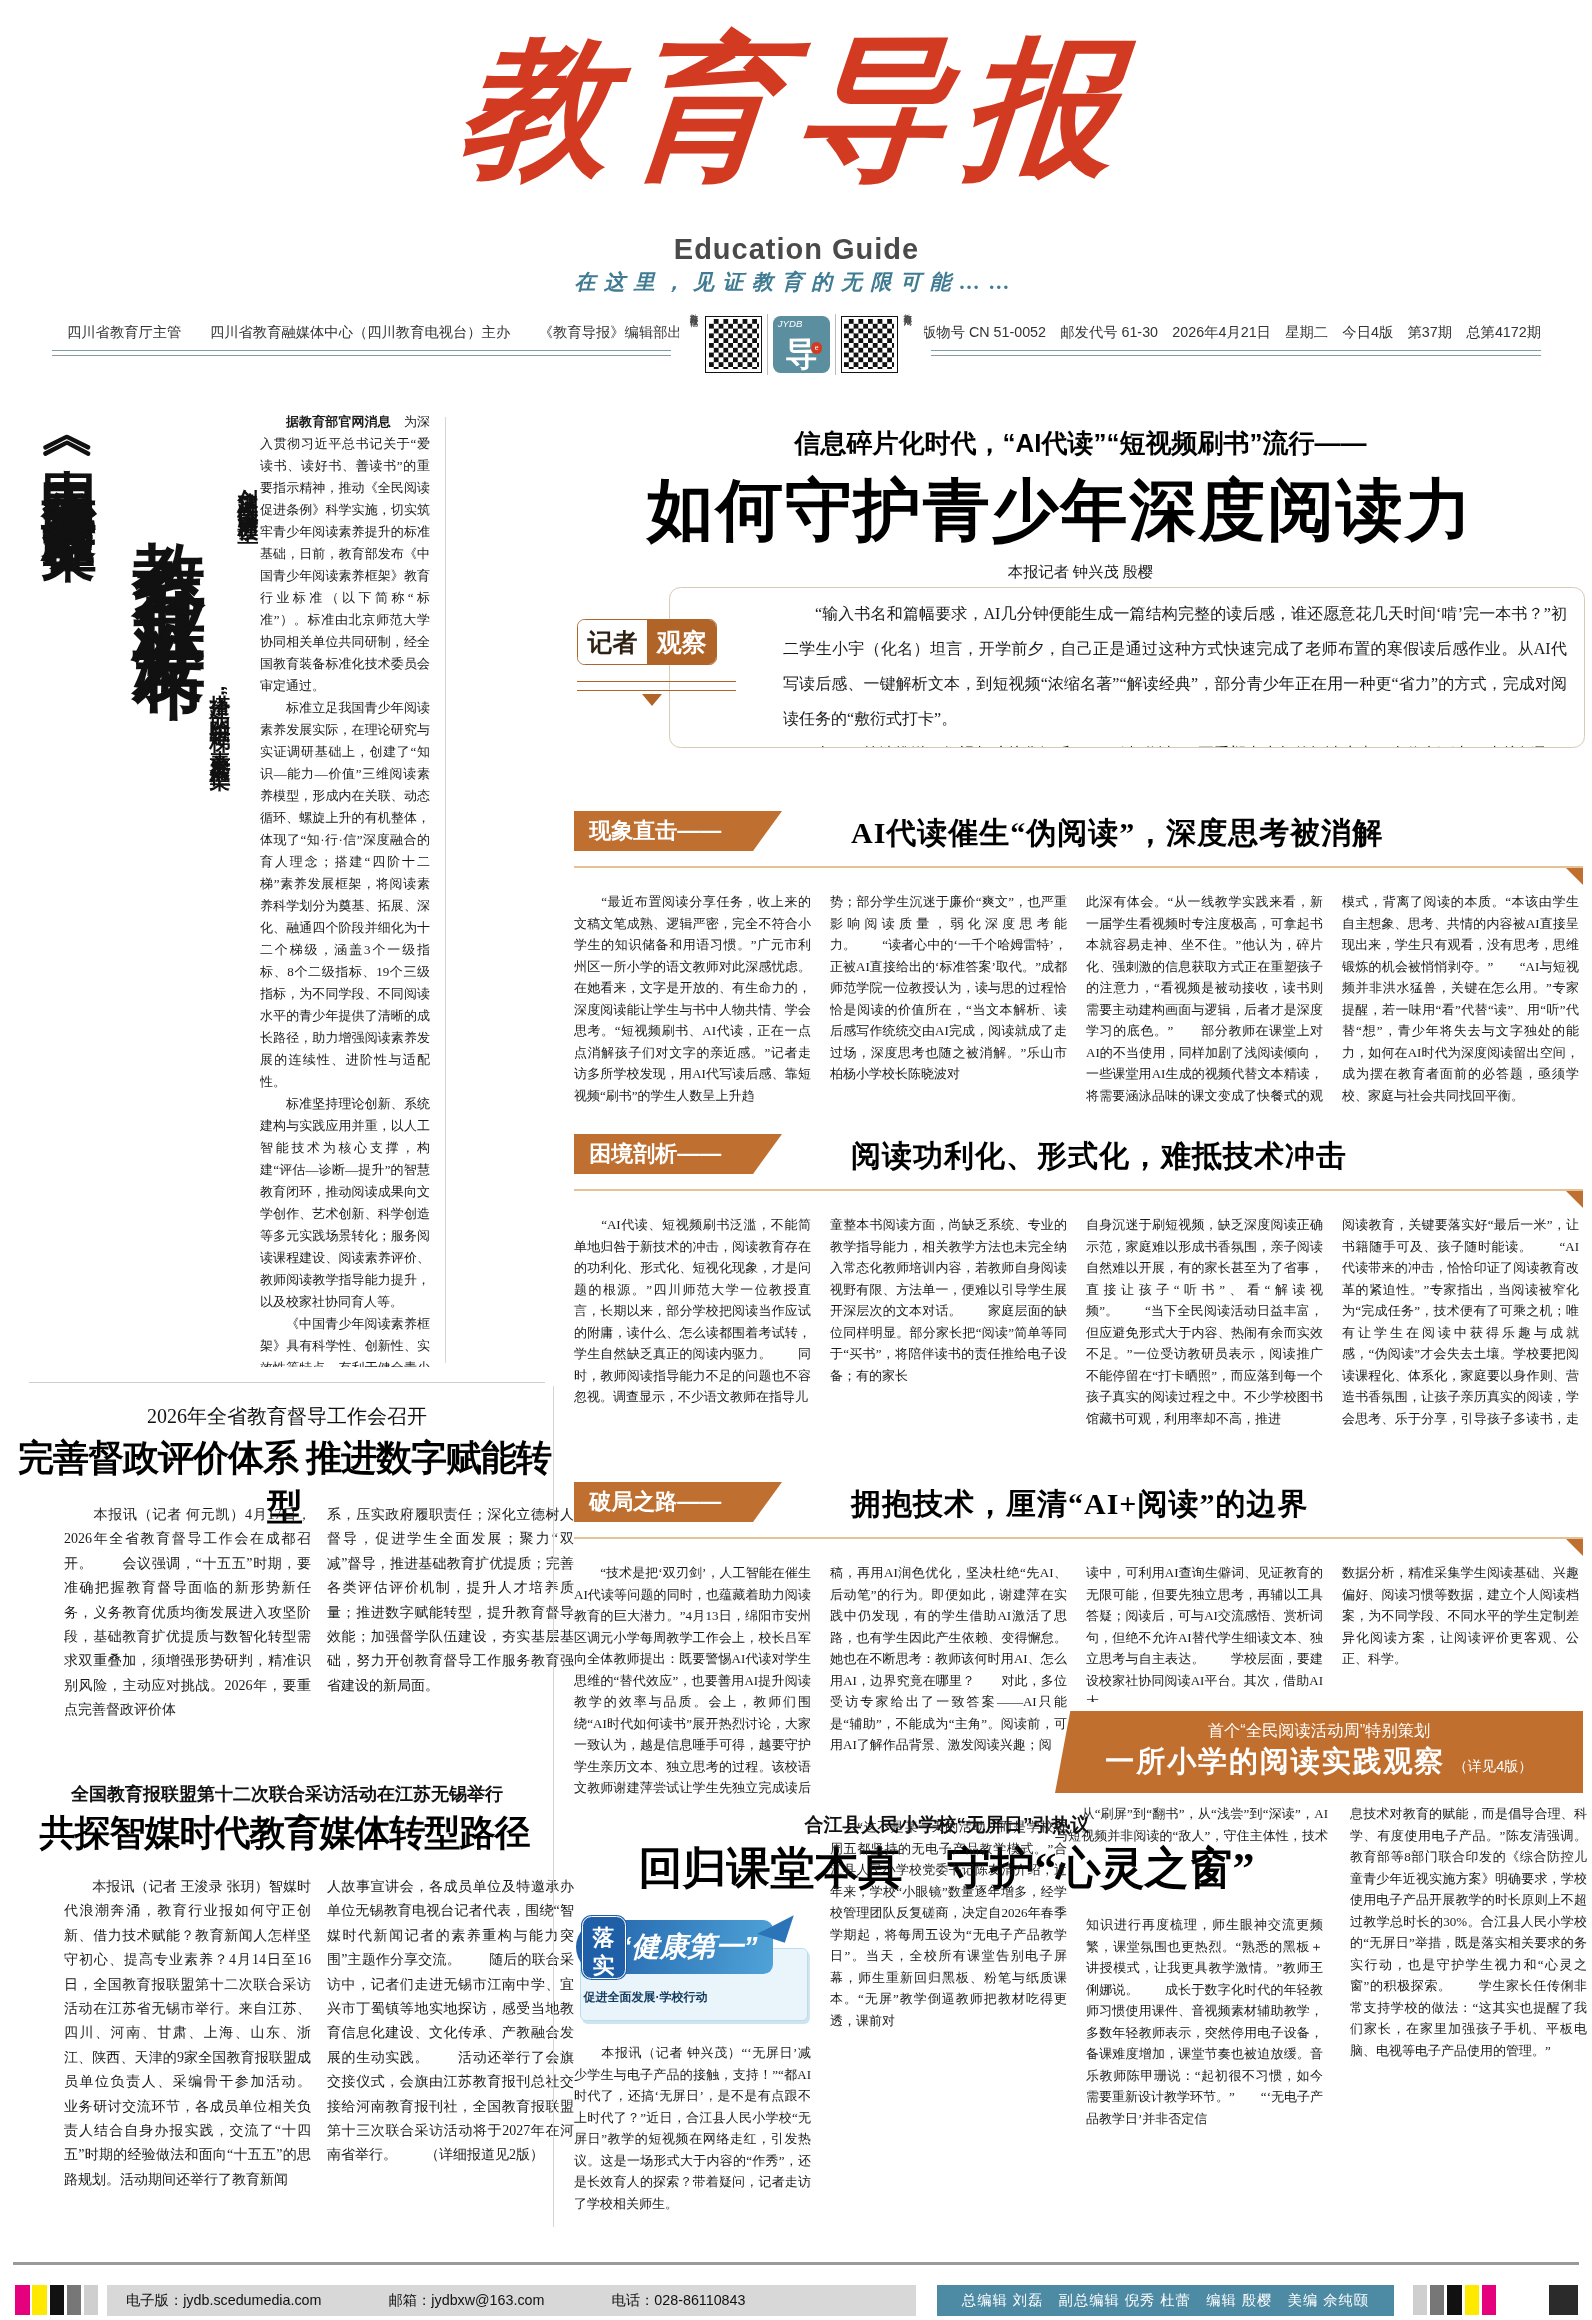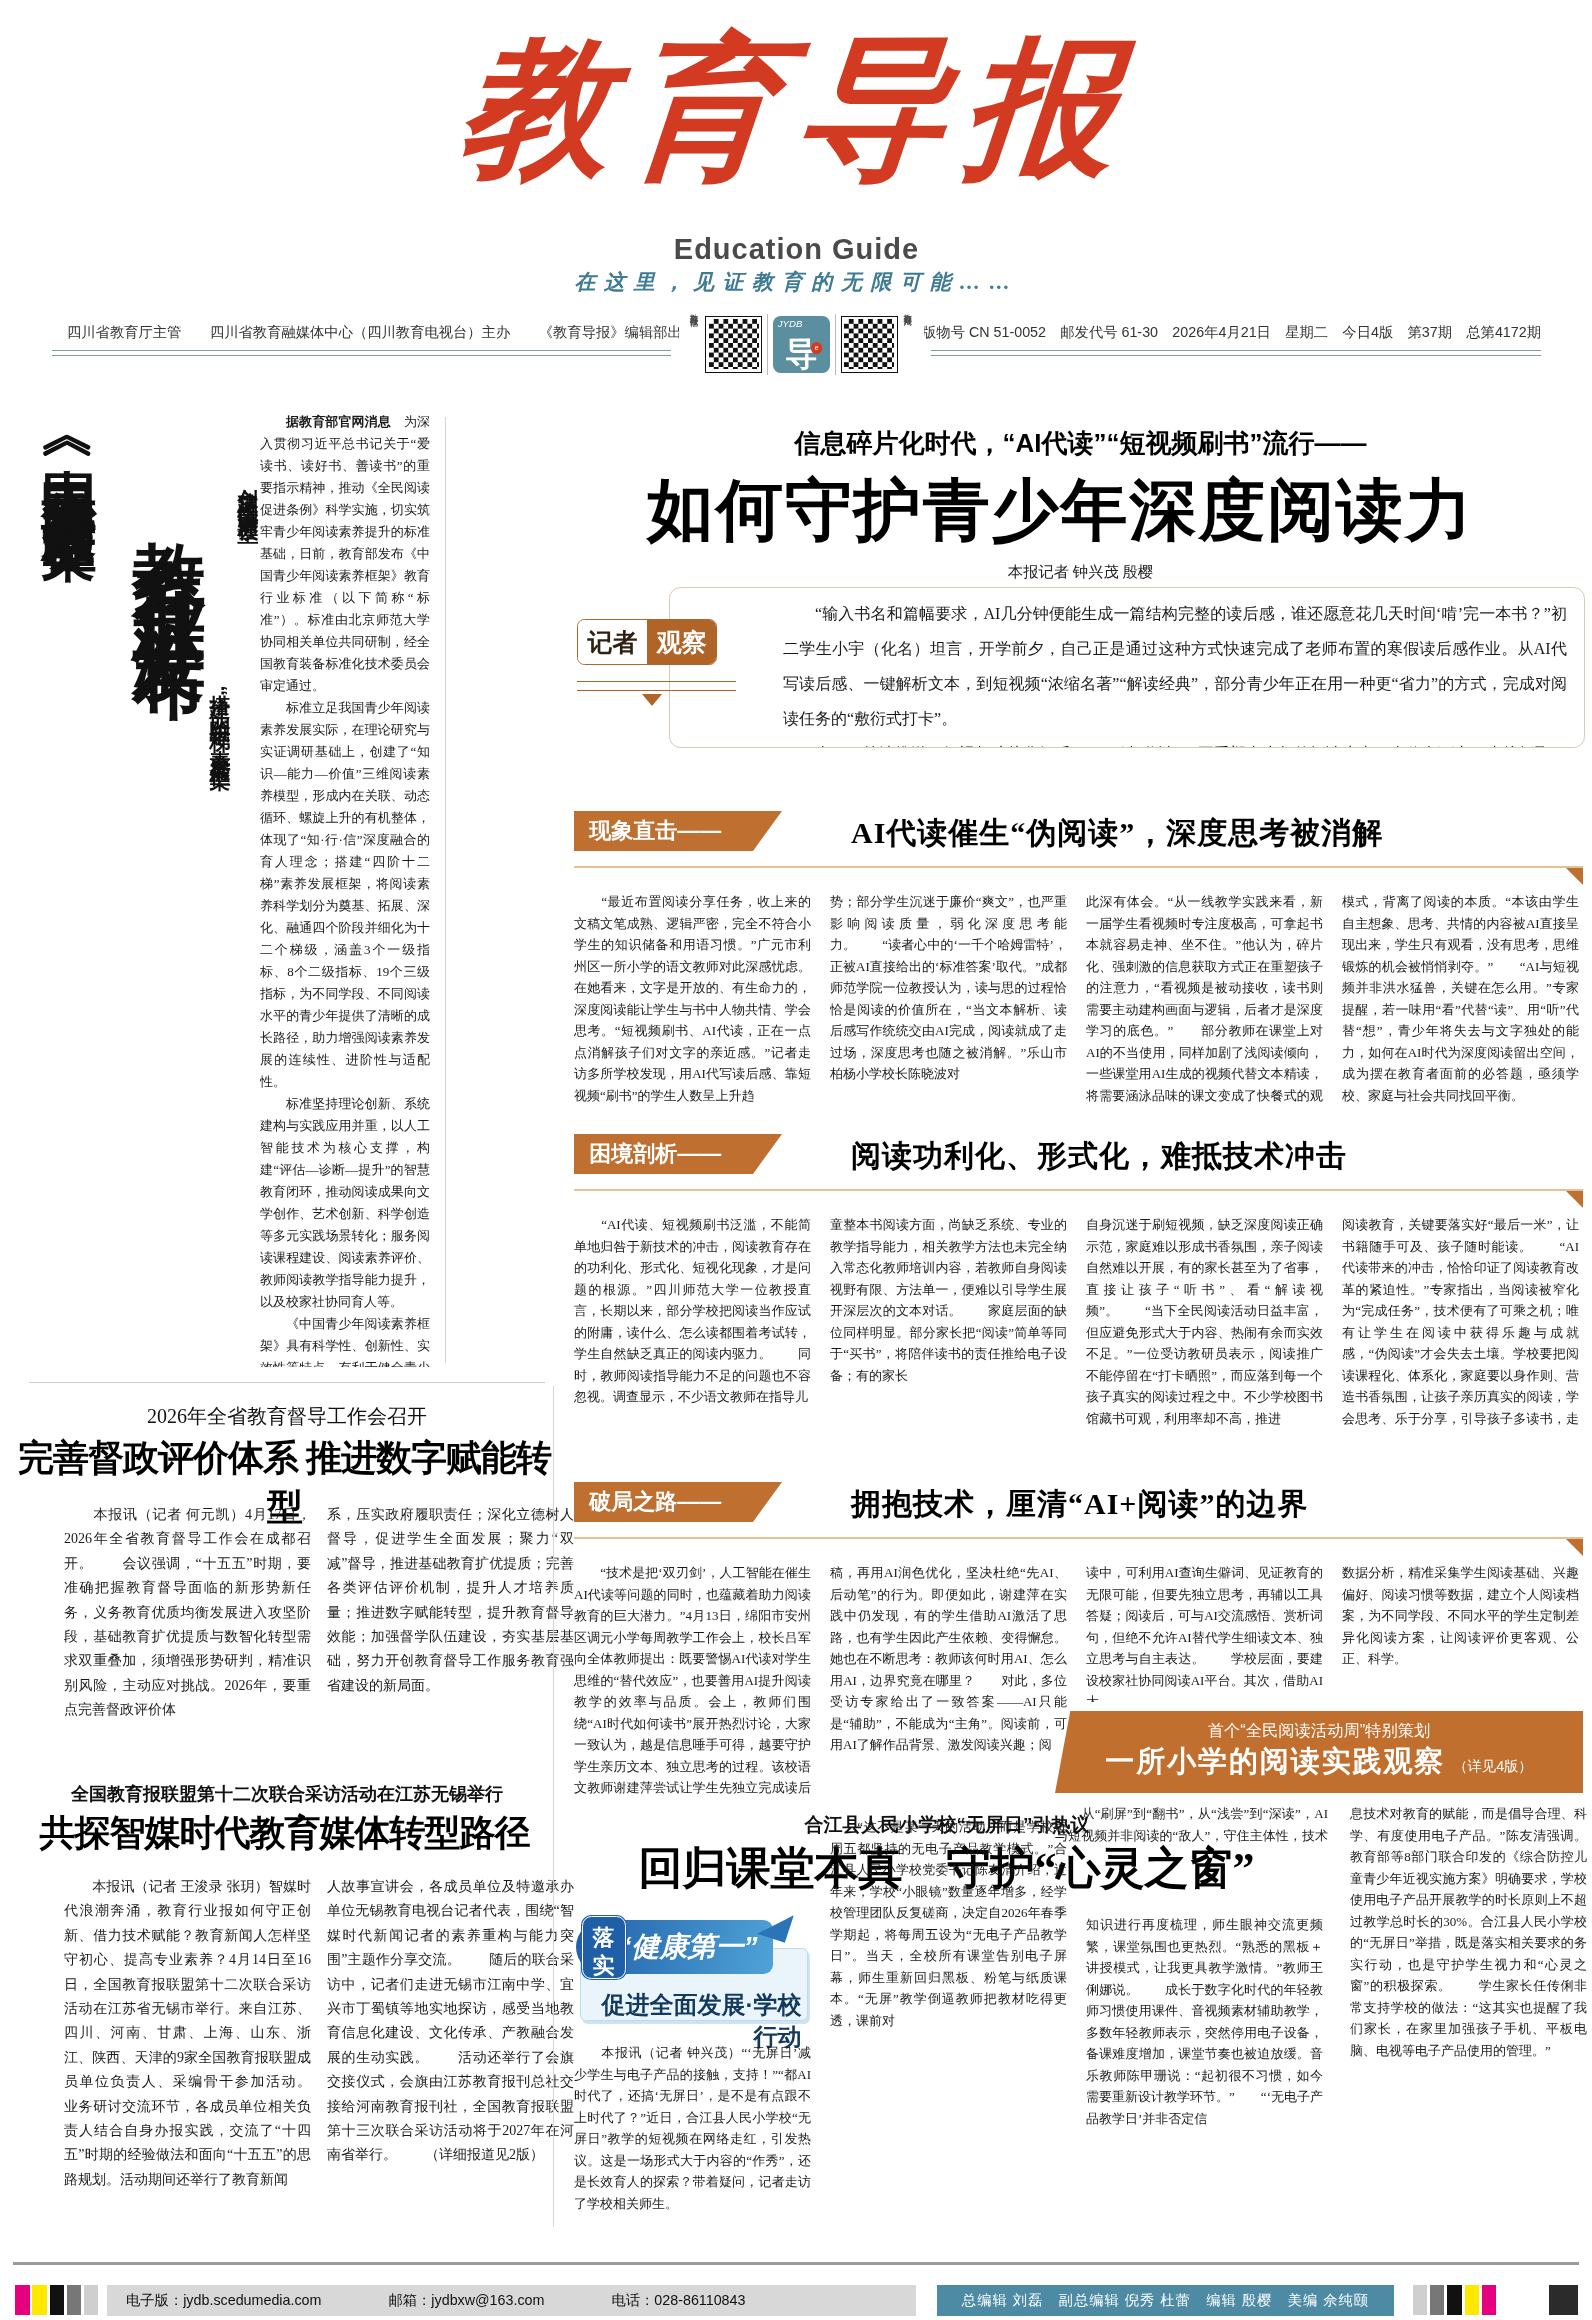"促进全面发展·学校行动" .badge .sub { font-size: 24px -> 12px; text-align: right -> left }
